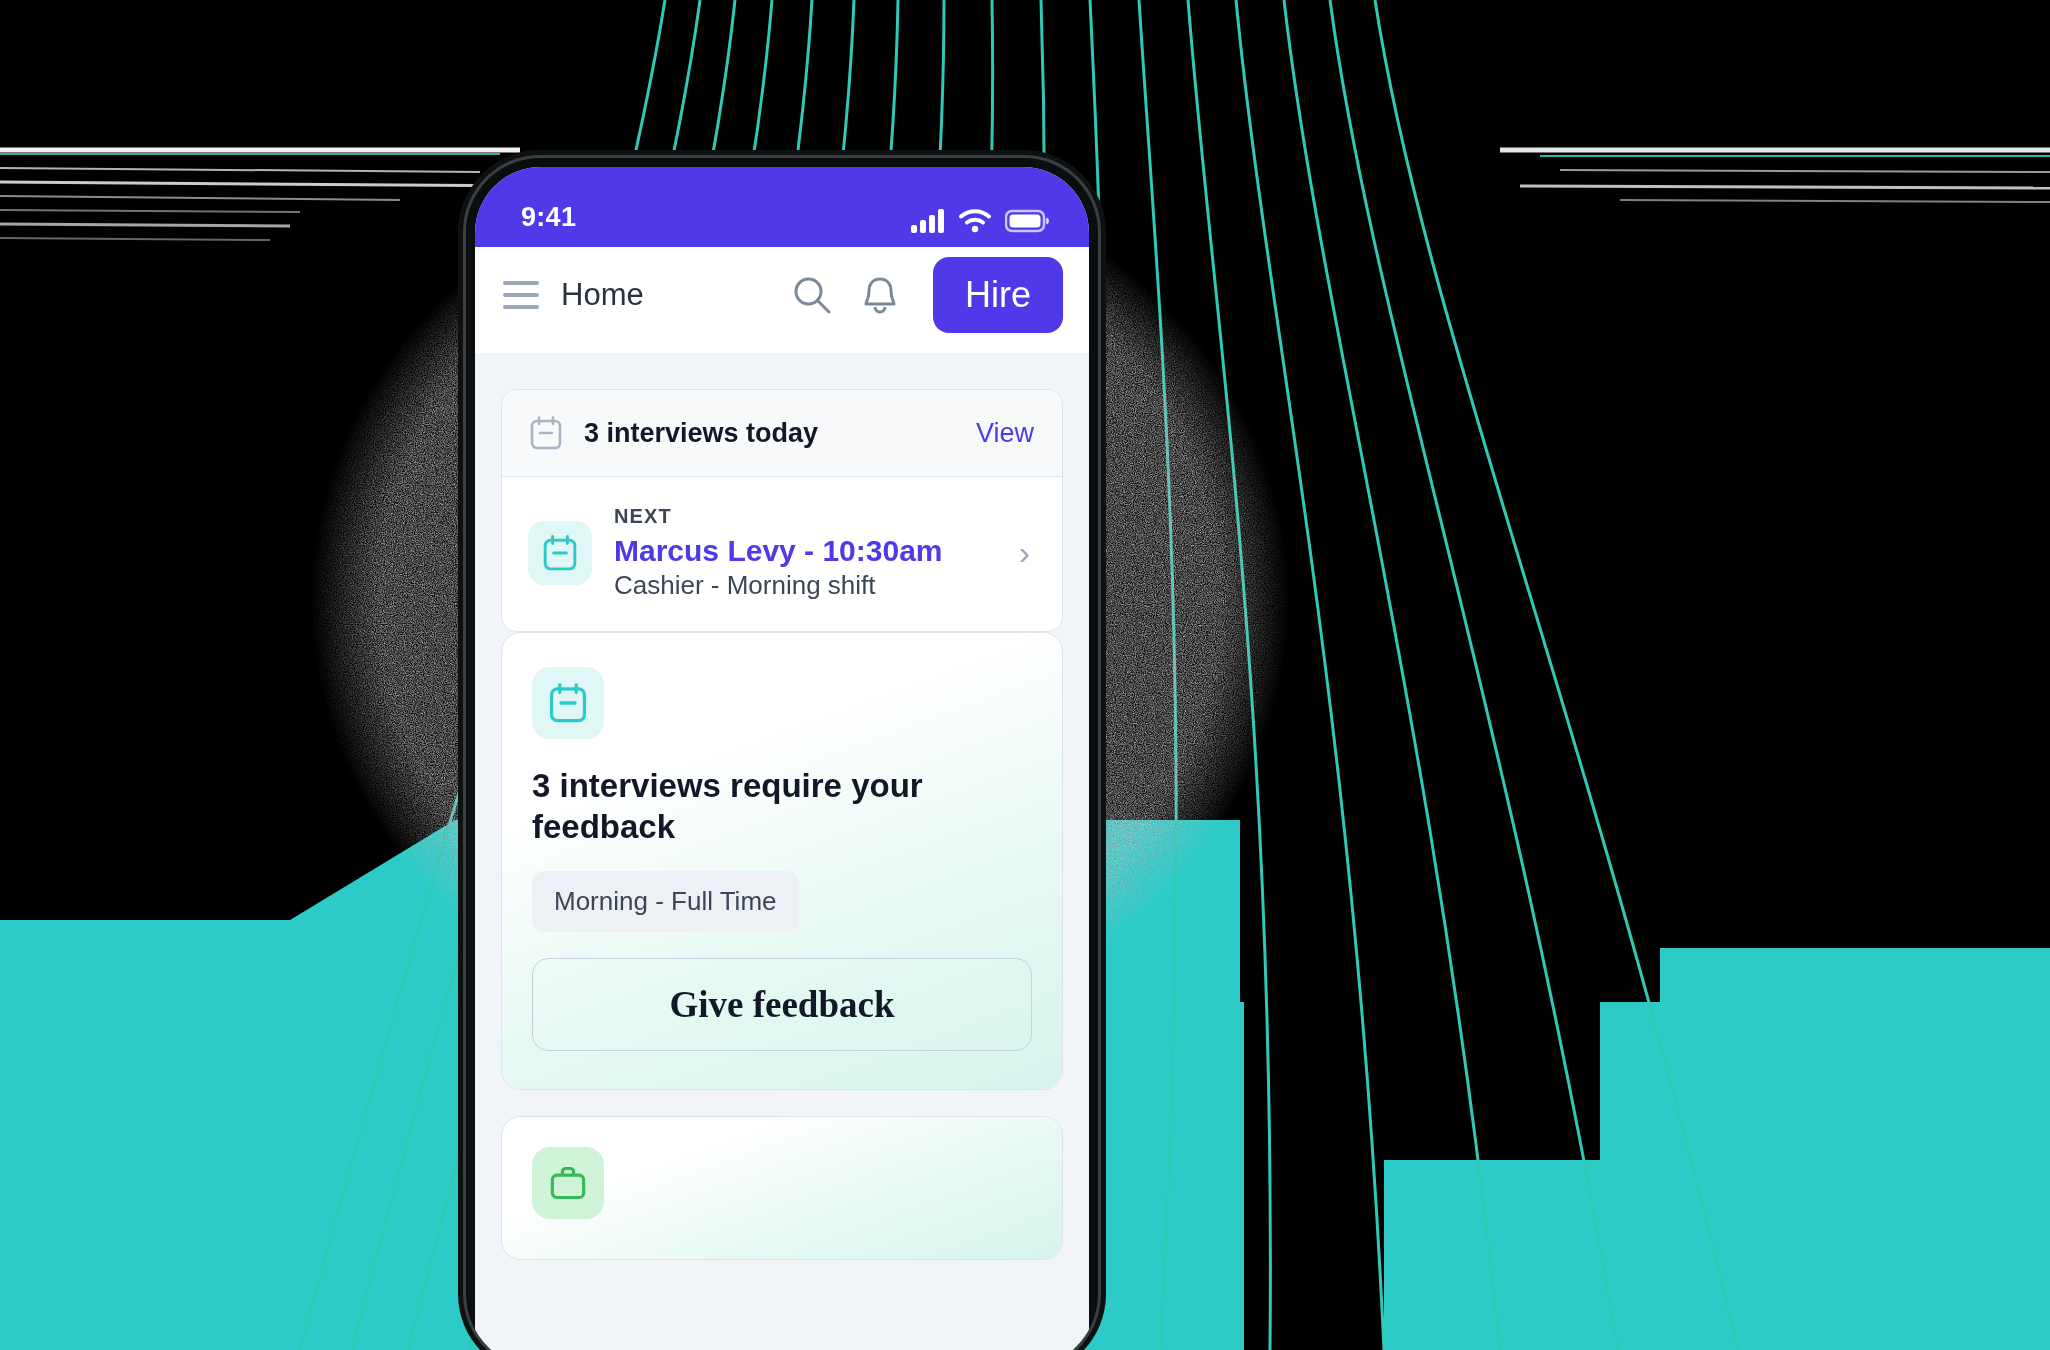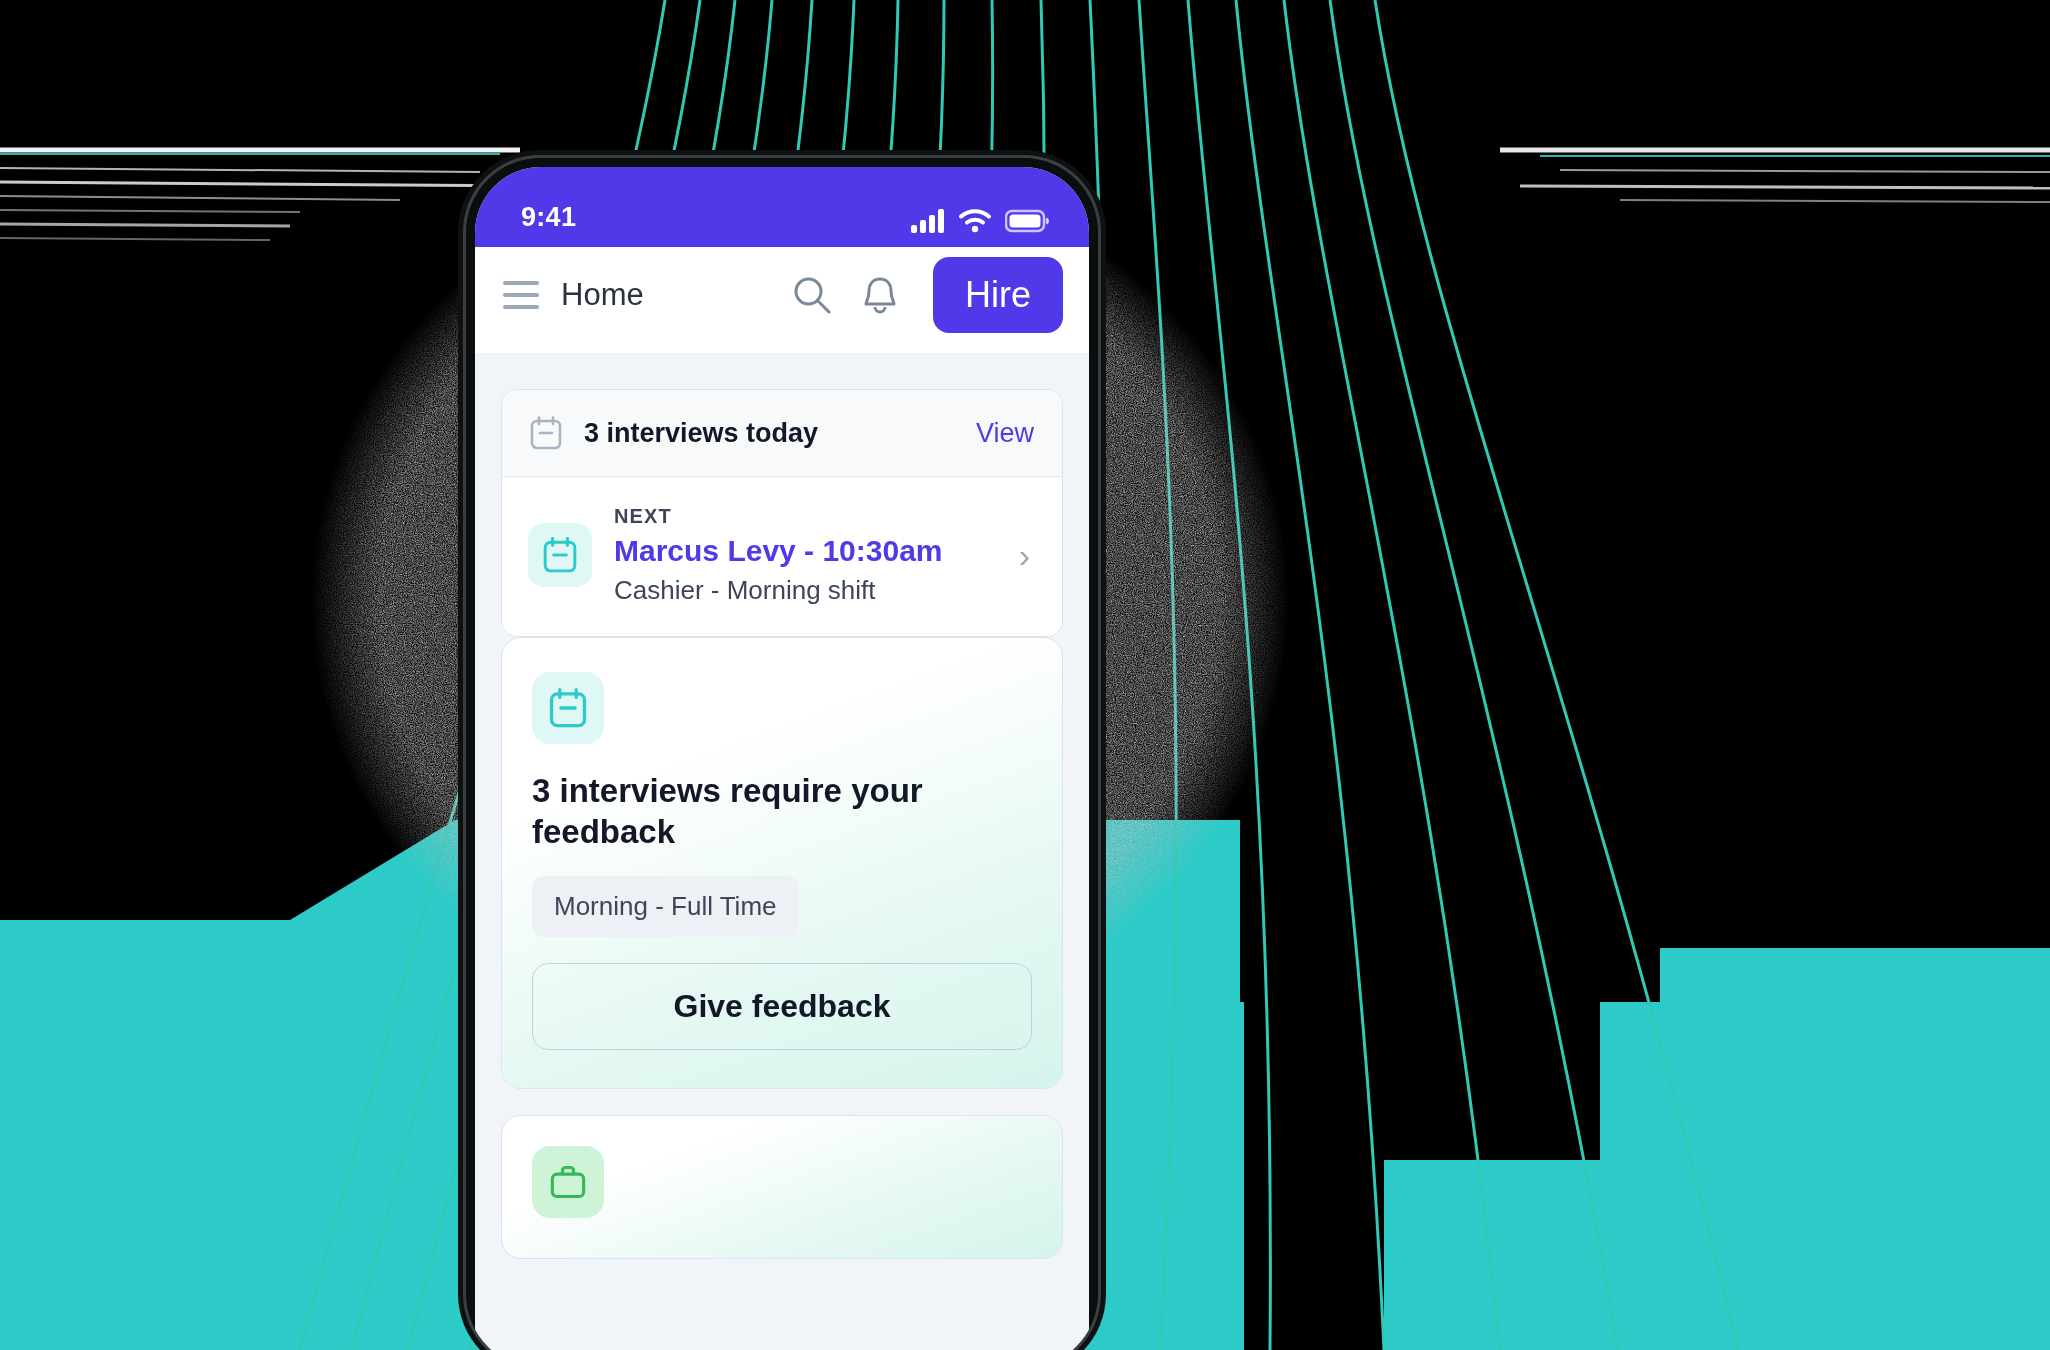"Cashier - Morning shift" .next-sub { margin-top: 5px -> none }
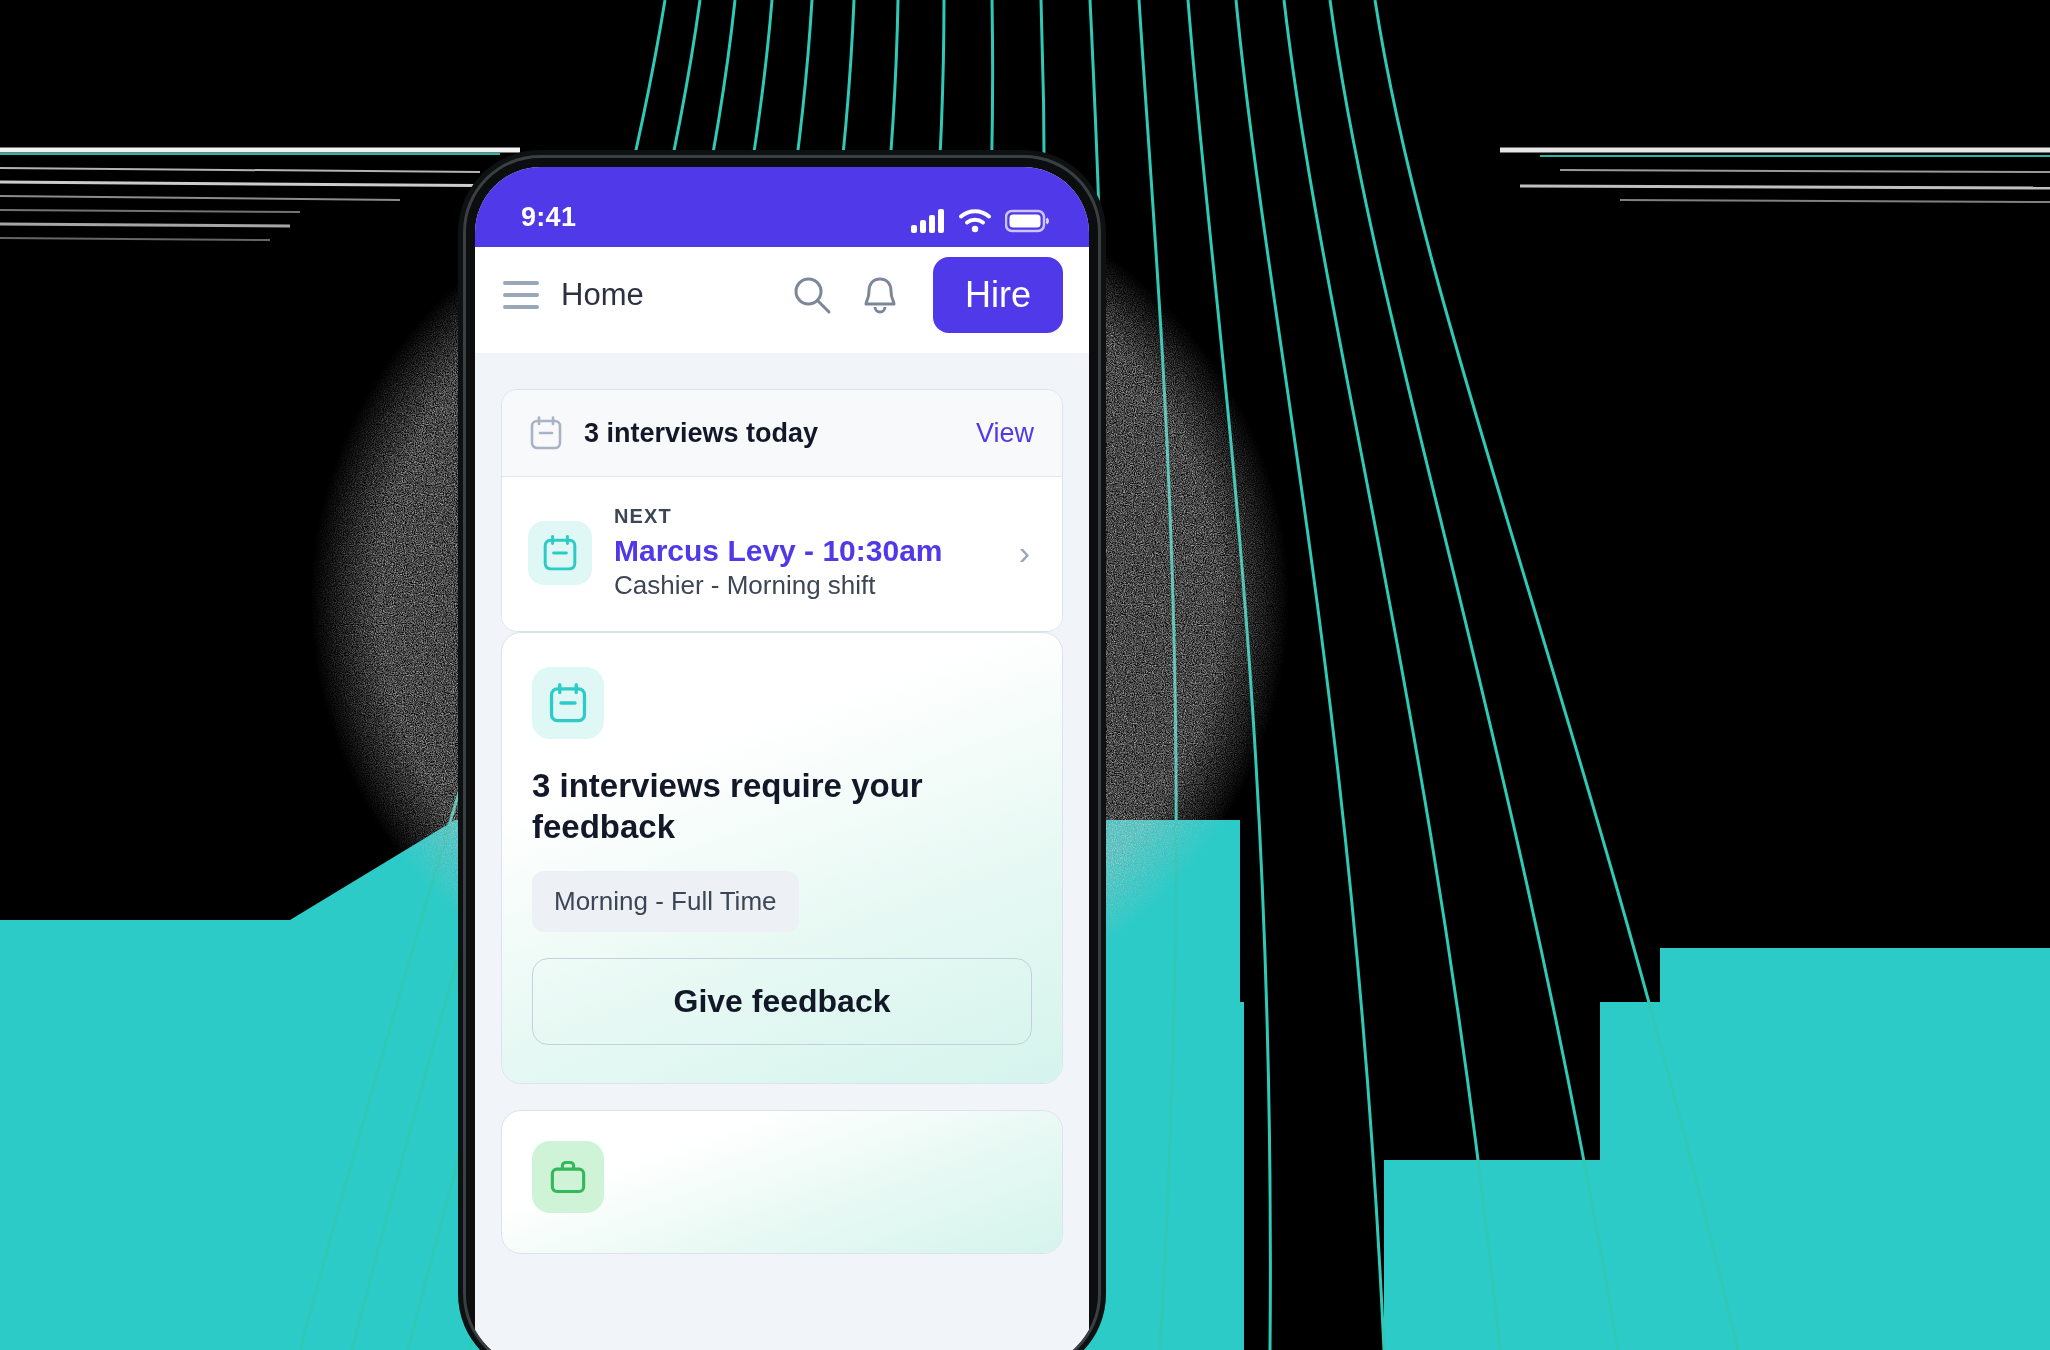"Give feedback" .ghost-btn { font-family: Liberation Sans, sans-serif -> Liberation Serif, serif; font-size: 32px -> 37px }
